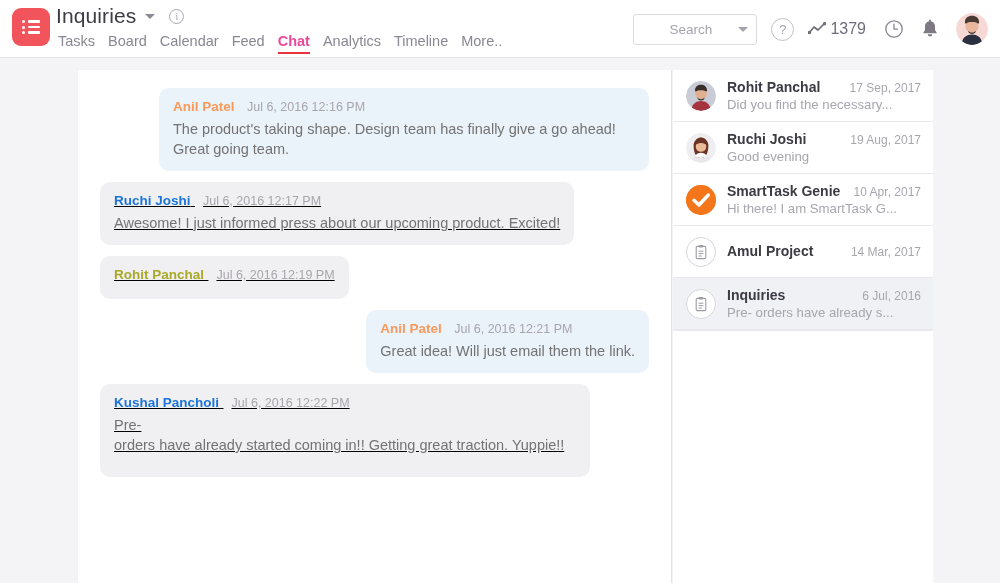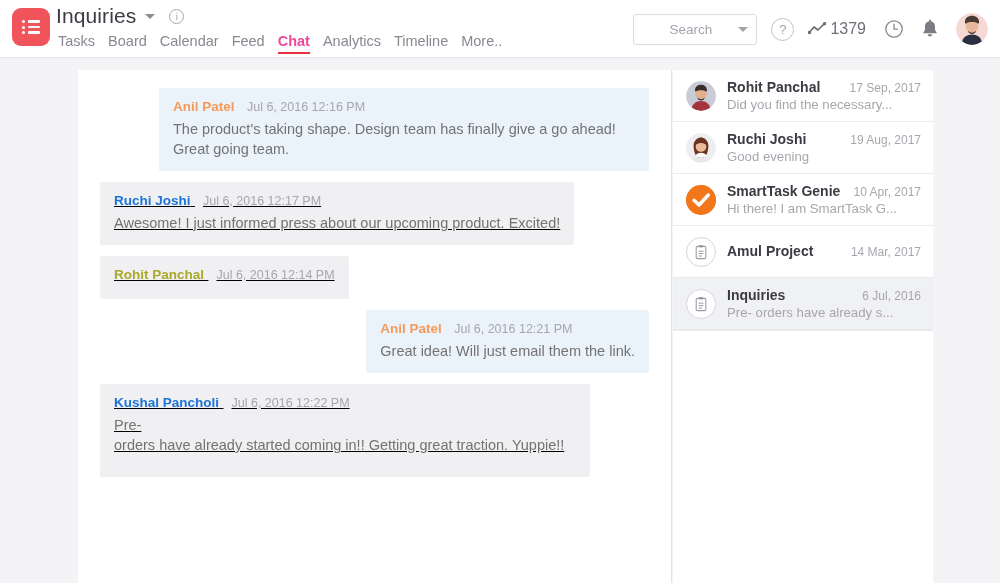"Anil Patel Jul 6, 2016" .bubble { border-radius: 2px -> 10px }
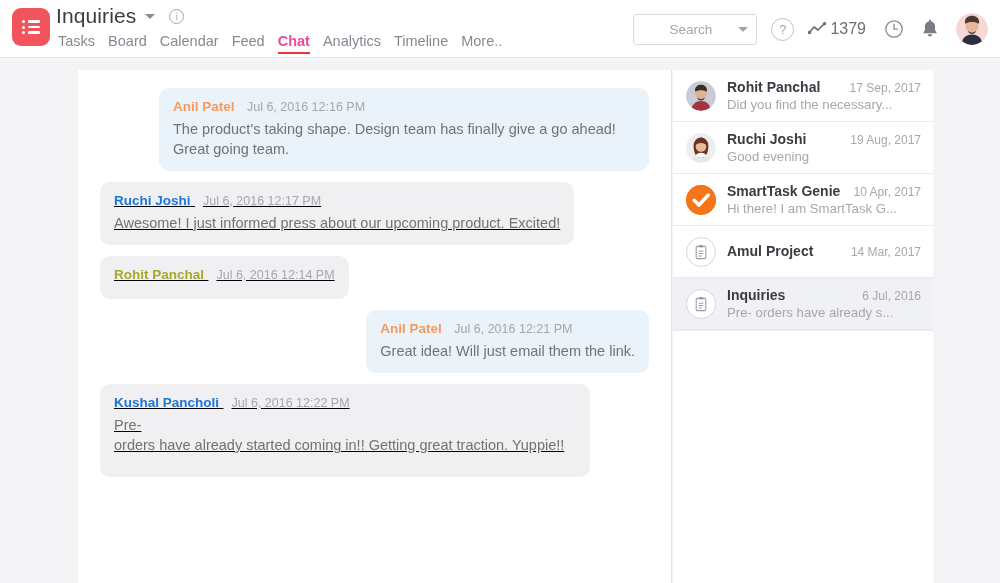"Jul 6, 2016 12:14 PM" span.stamp { text: 12:14 -> 12:19 }
